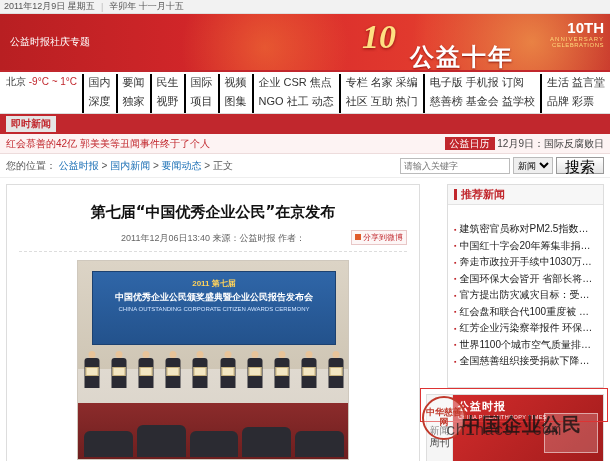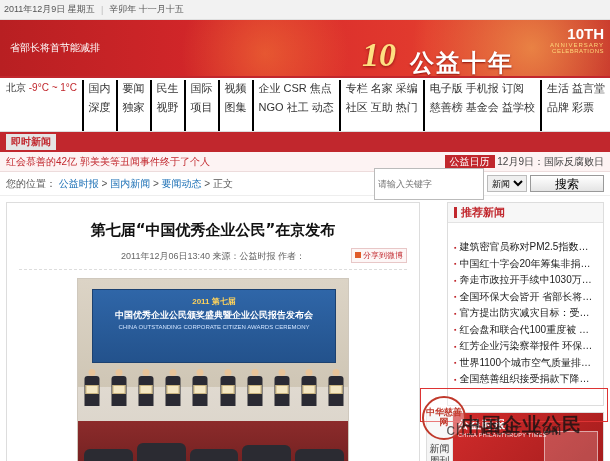"2011年12月9日 星期五" .topbar { height: 20px -> 14px }
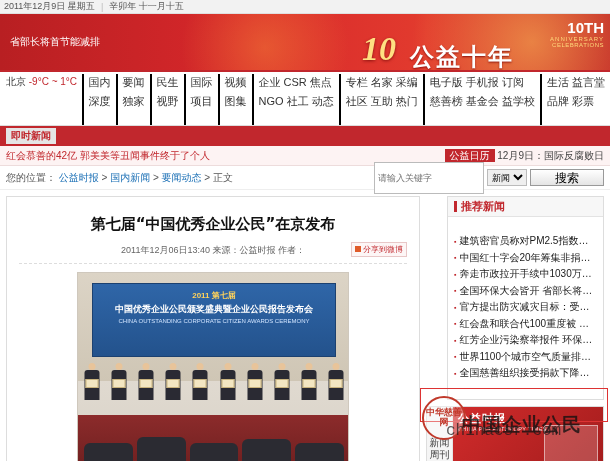"省部长将首节能减排" div.banner-center { text: 省部长将首节能减排 -> 公益时报社庆专题 }
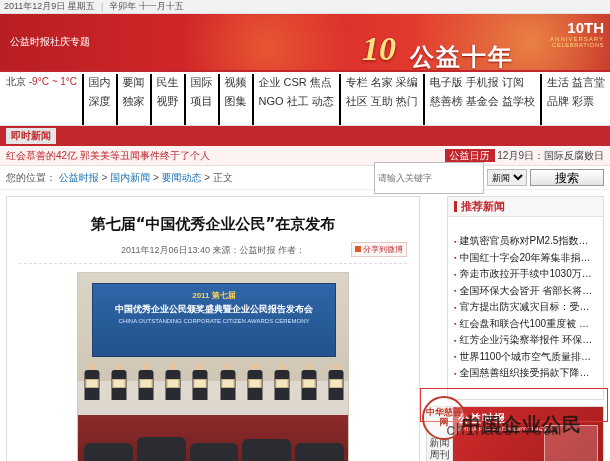"10" .banner-10 { top: 16px -> 4px }
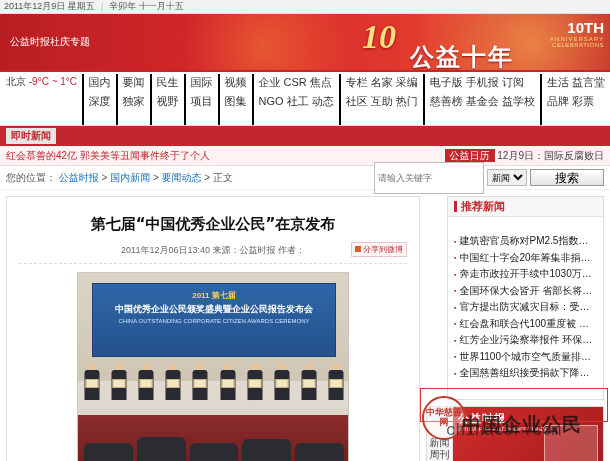"北京 -9°C ~ 1°C" .navwrap { height: 56px -> 44px }
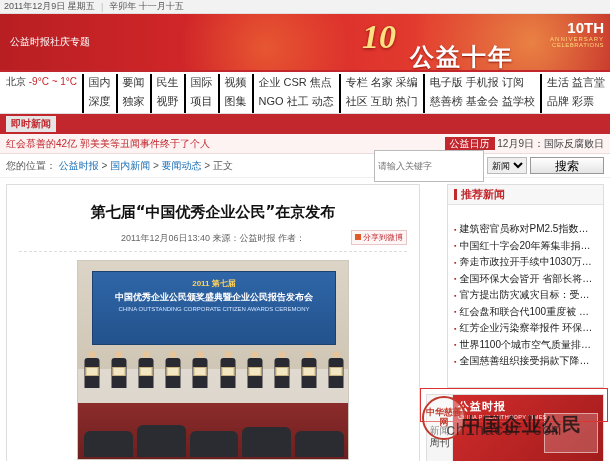"请输入关键字" .searchbox input[type=text] { height: 32px -> 16px }
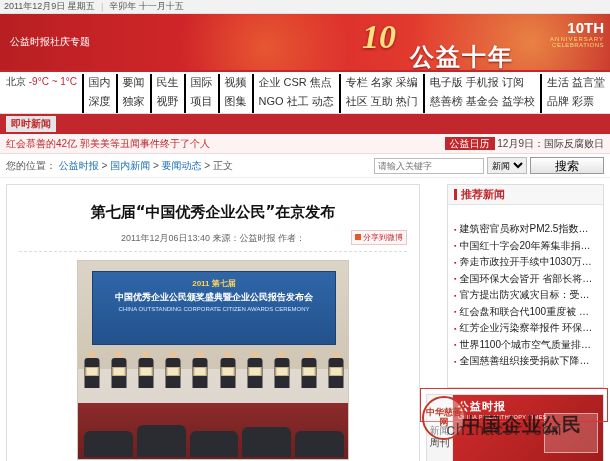"搜索" .searchbox button { font-size: 12px -> 15px; padding: 0 24px -> 0 8px }
